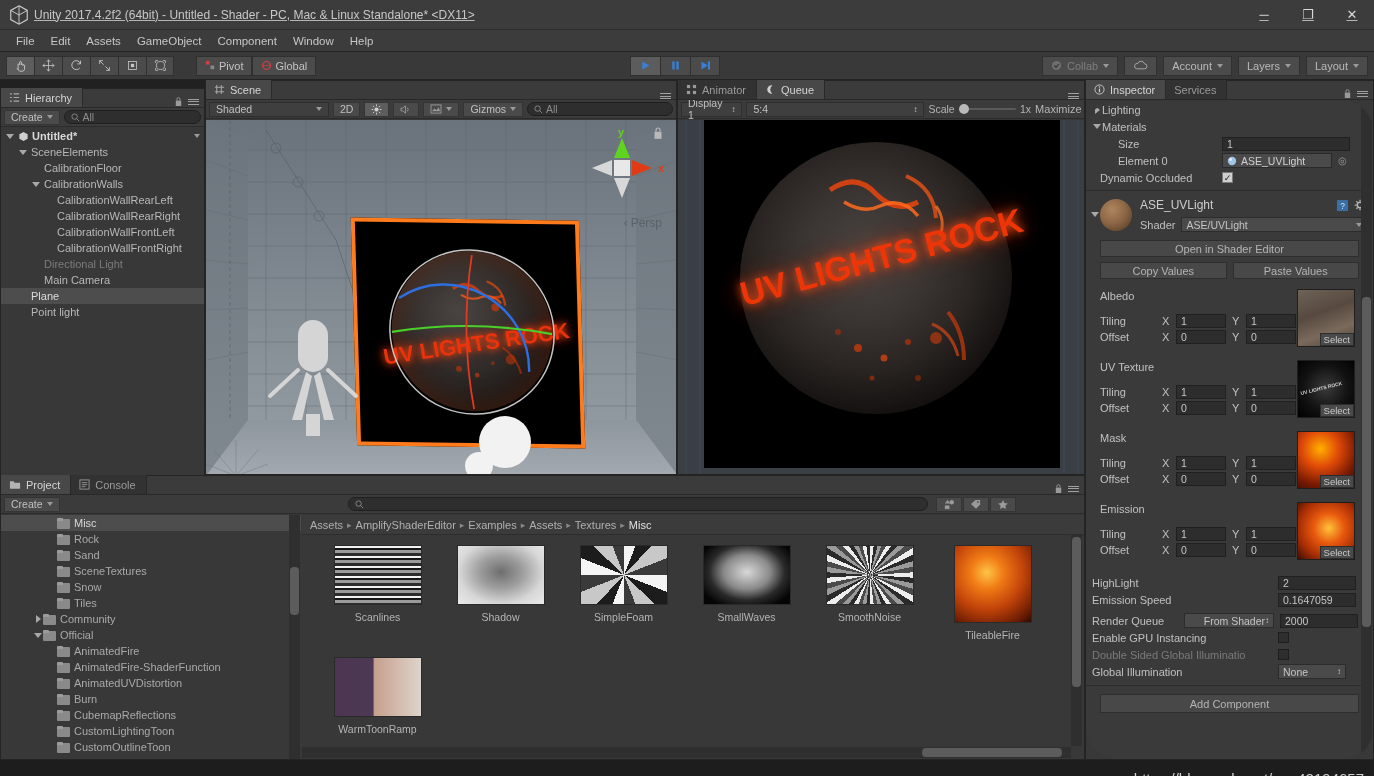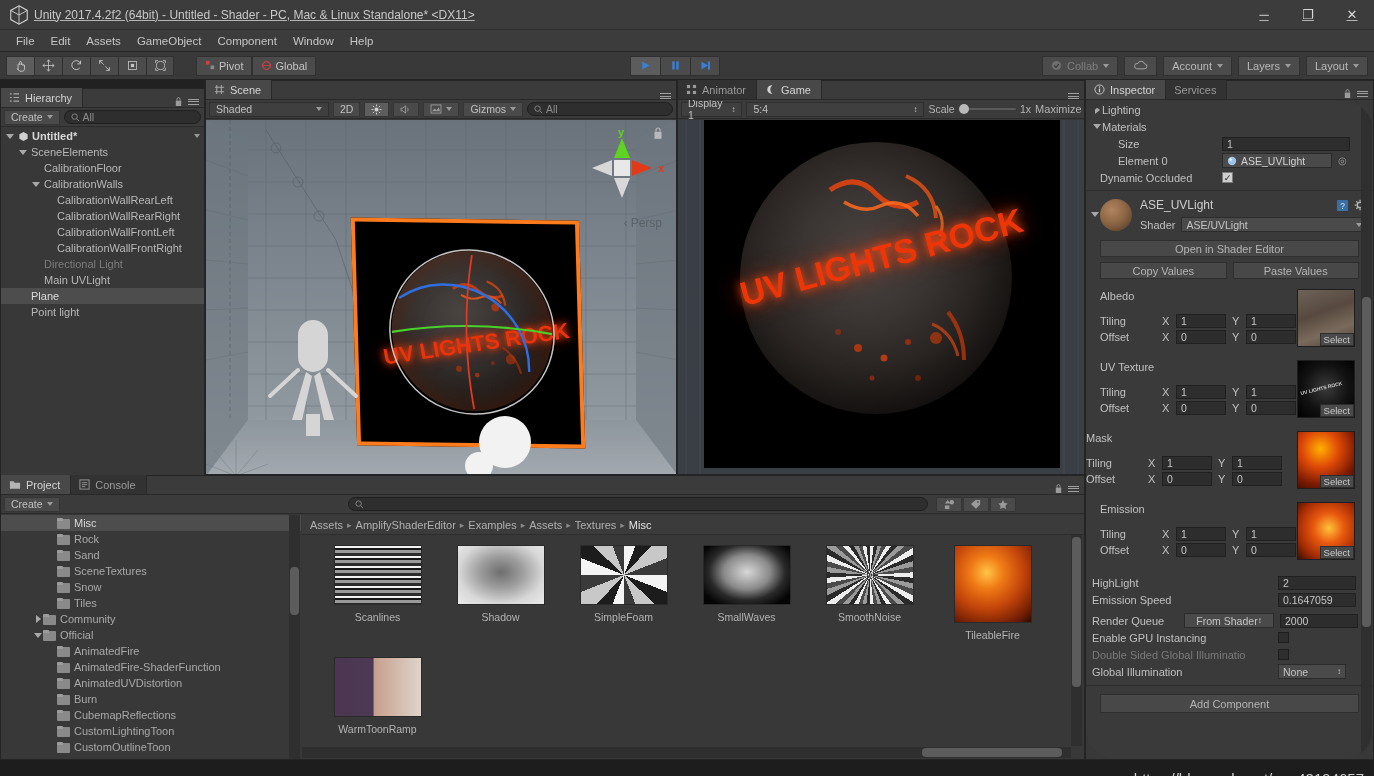"Game" span { text: Game -> Queue }
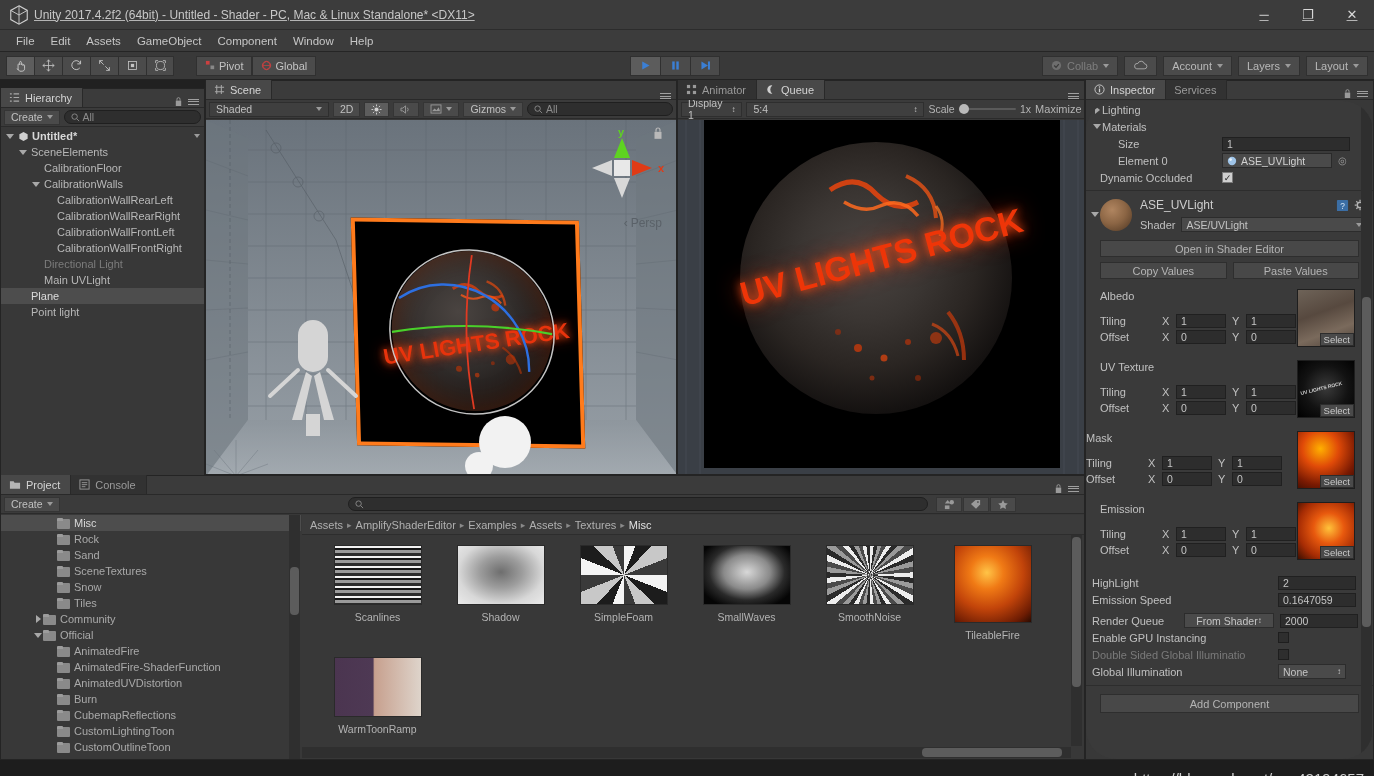"Main UVLight" span { text: UVLight -> Camera }
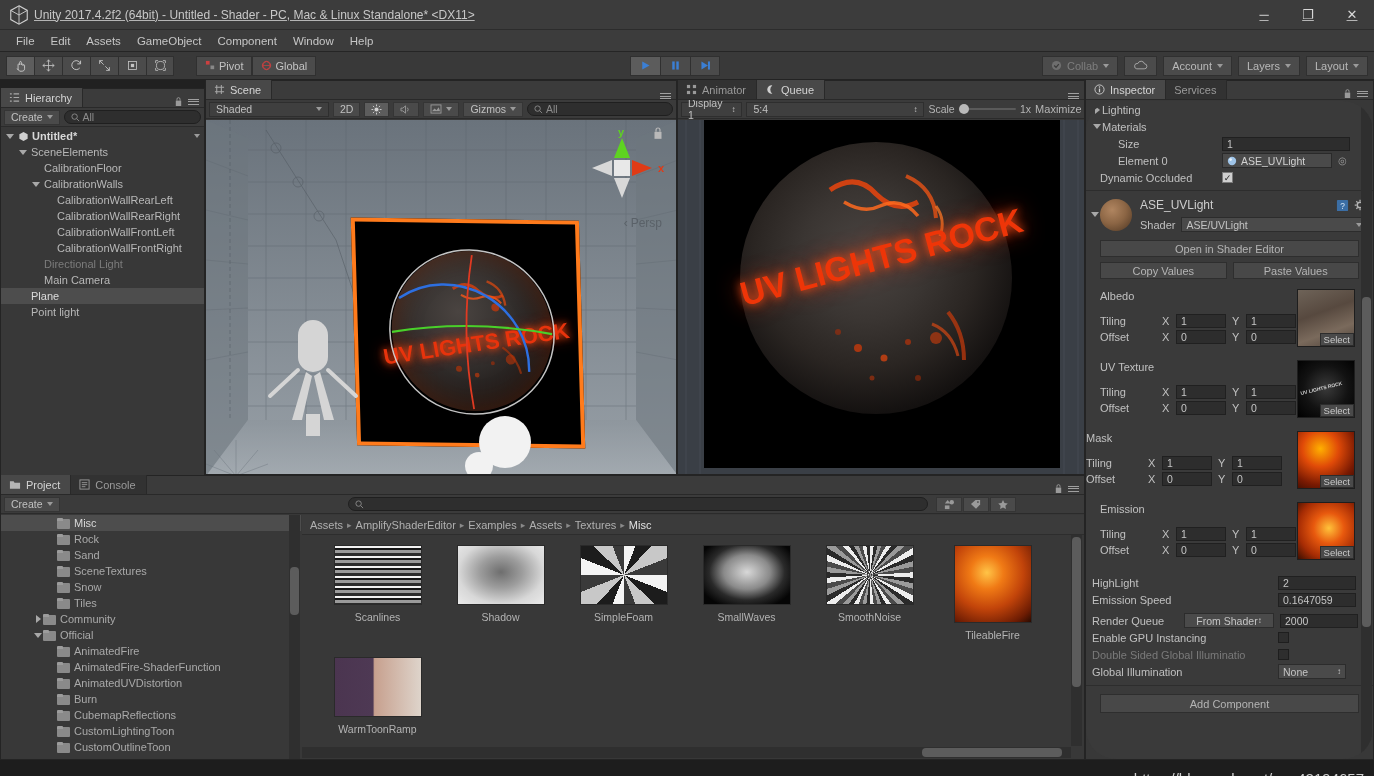"Mask" div { padding-left: none -> 14px }
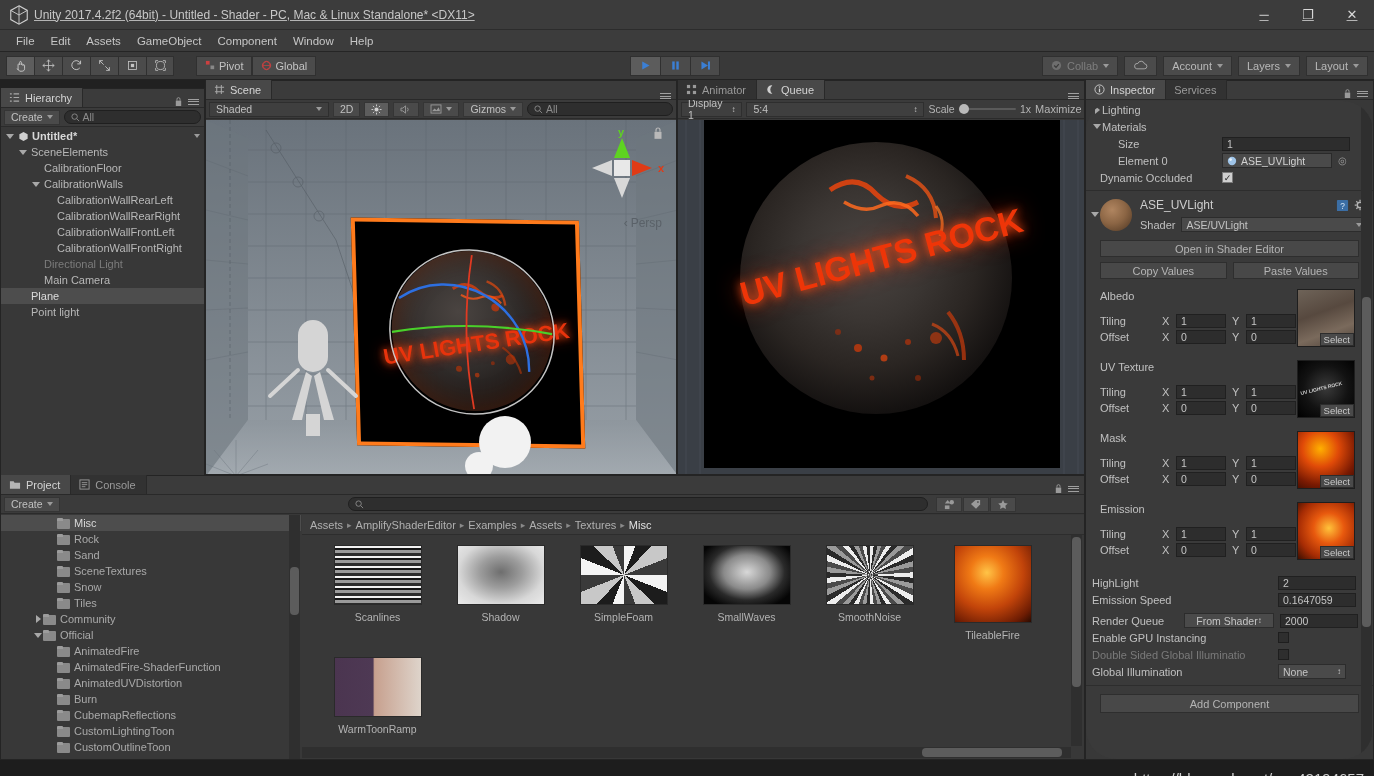"From Shader" div.dropd { justify-content: center -> flex-end }
